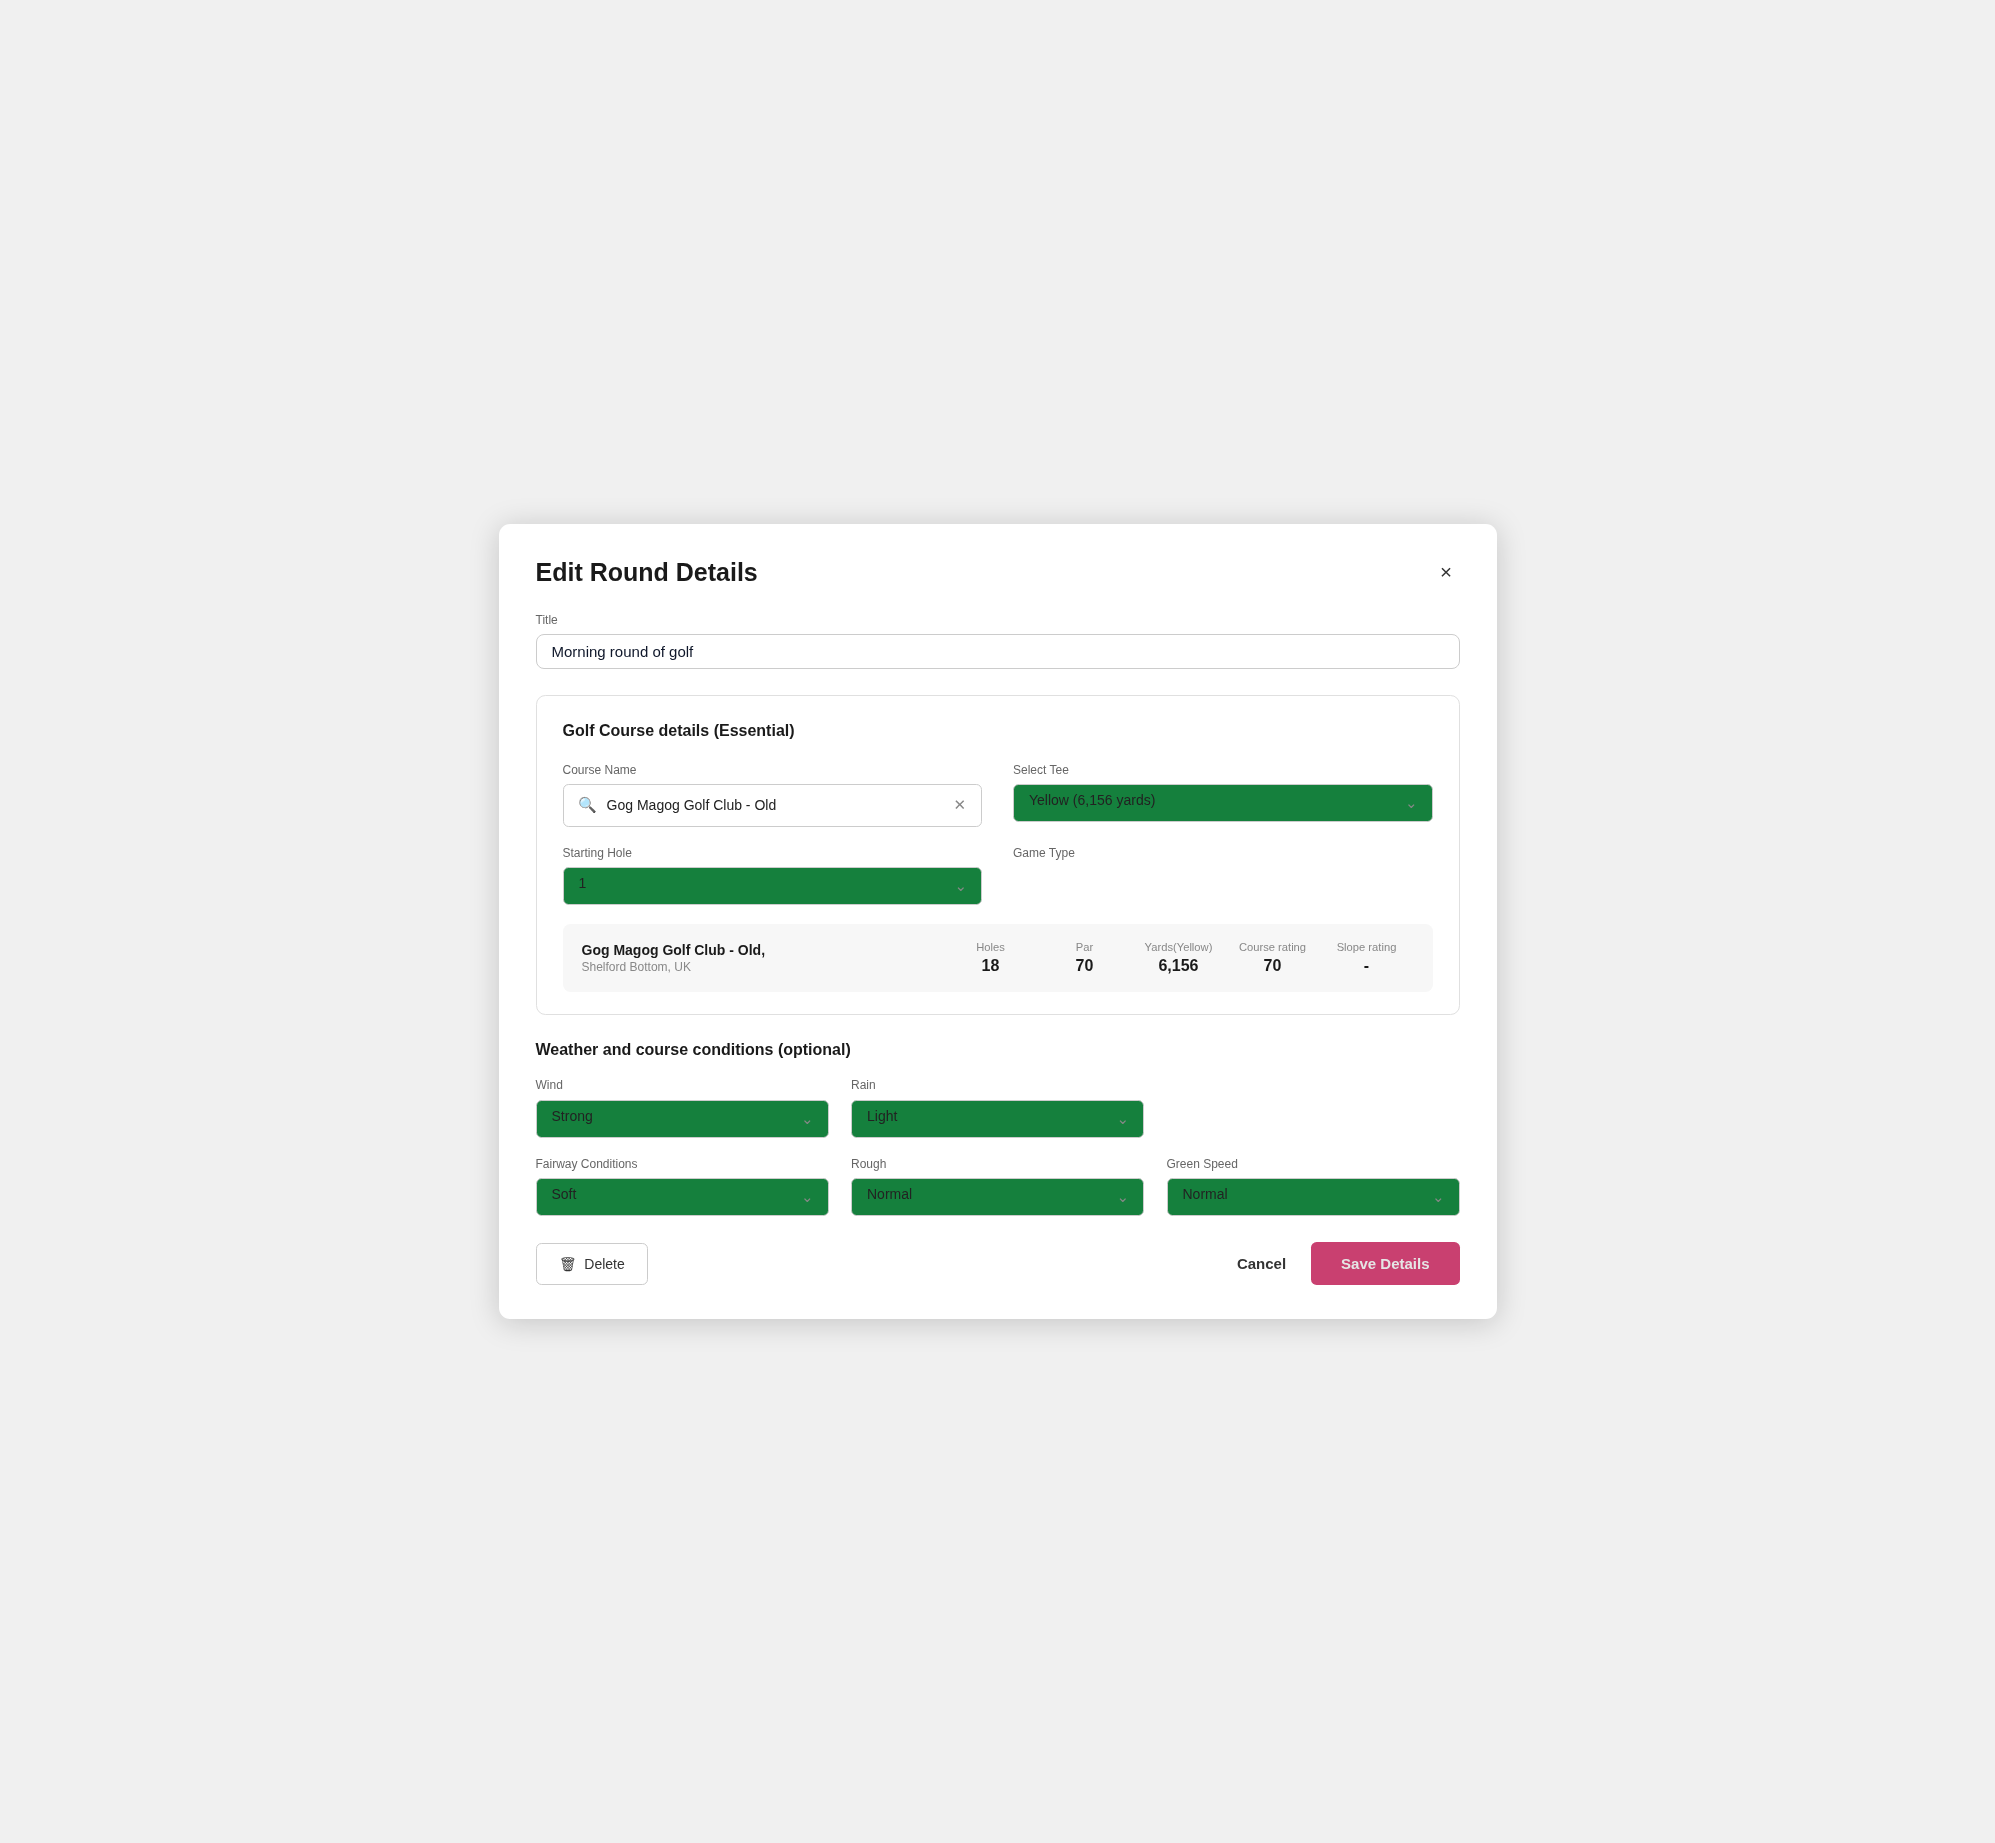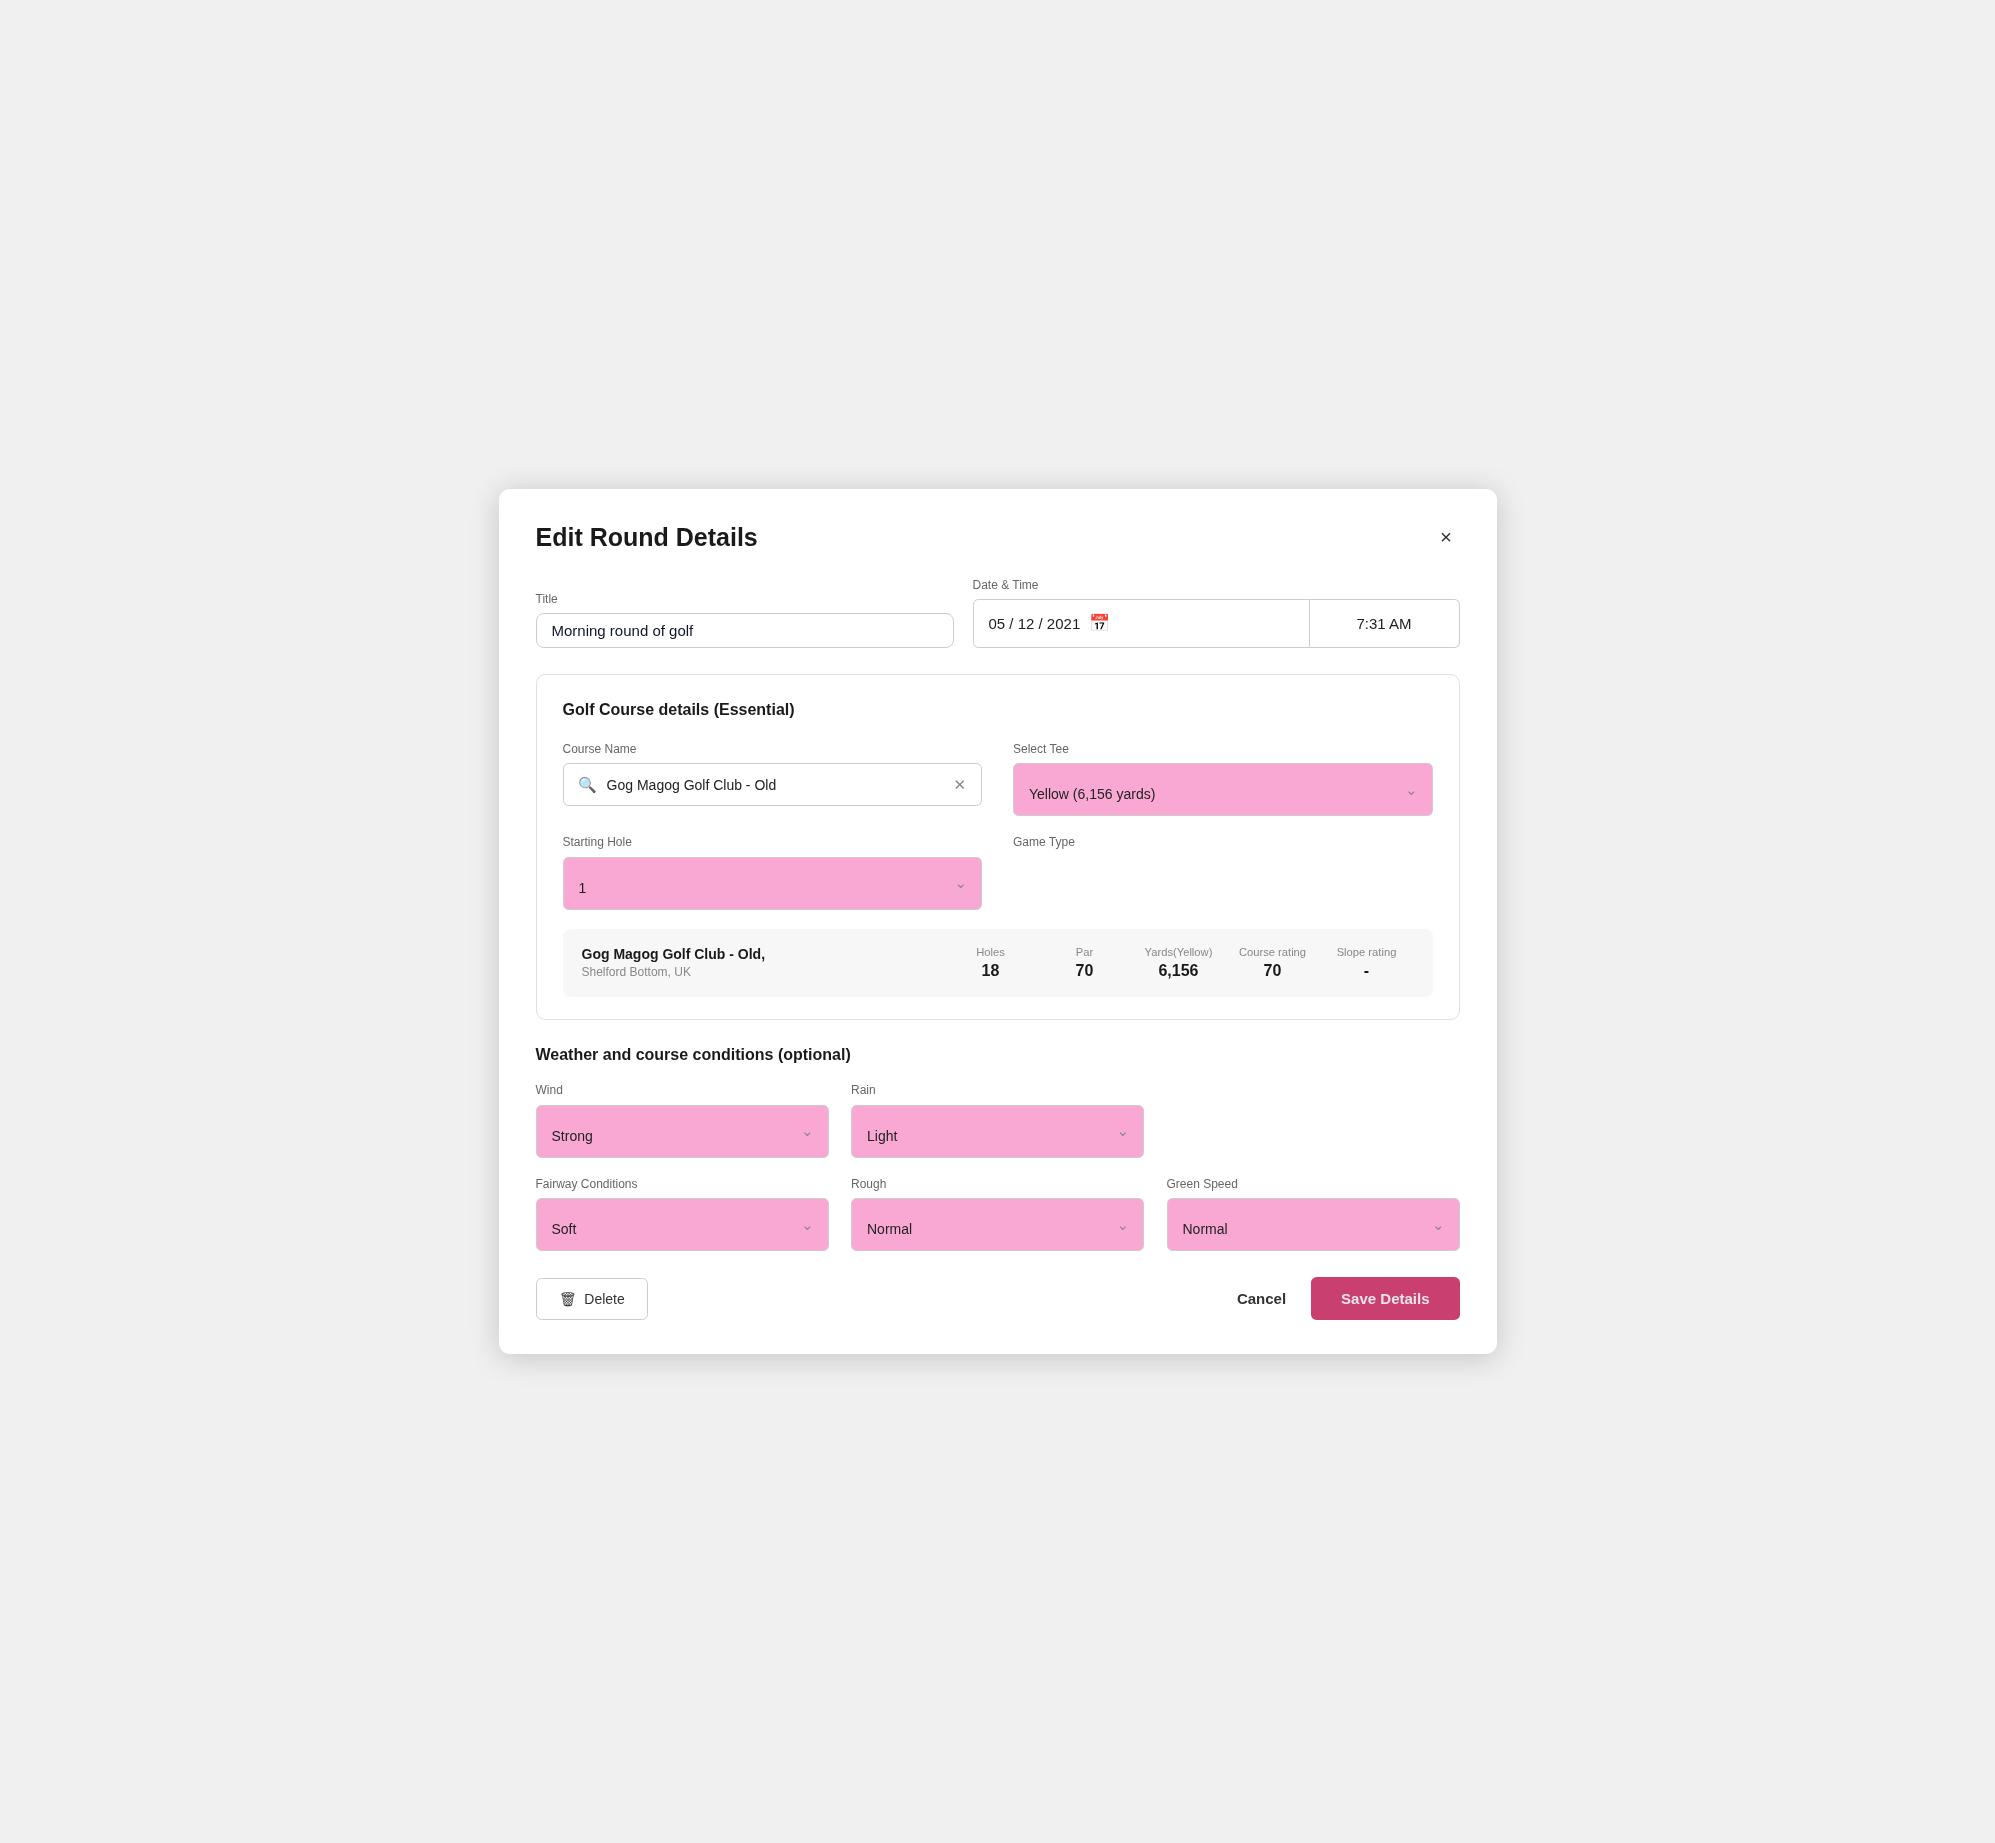"Date & Time" div.field-group { html: <div> <label>Date &amp; Time</label> <div> <div> <span>05 / 12 / 2021</span> <span>📅</span> </div> <div> <span>7:31 AM</span> </div> </div> </div> -> none }
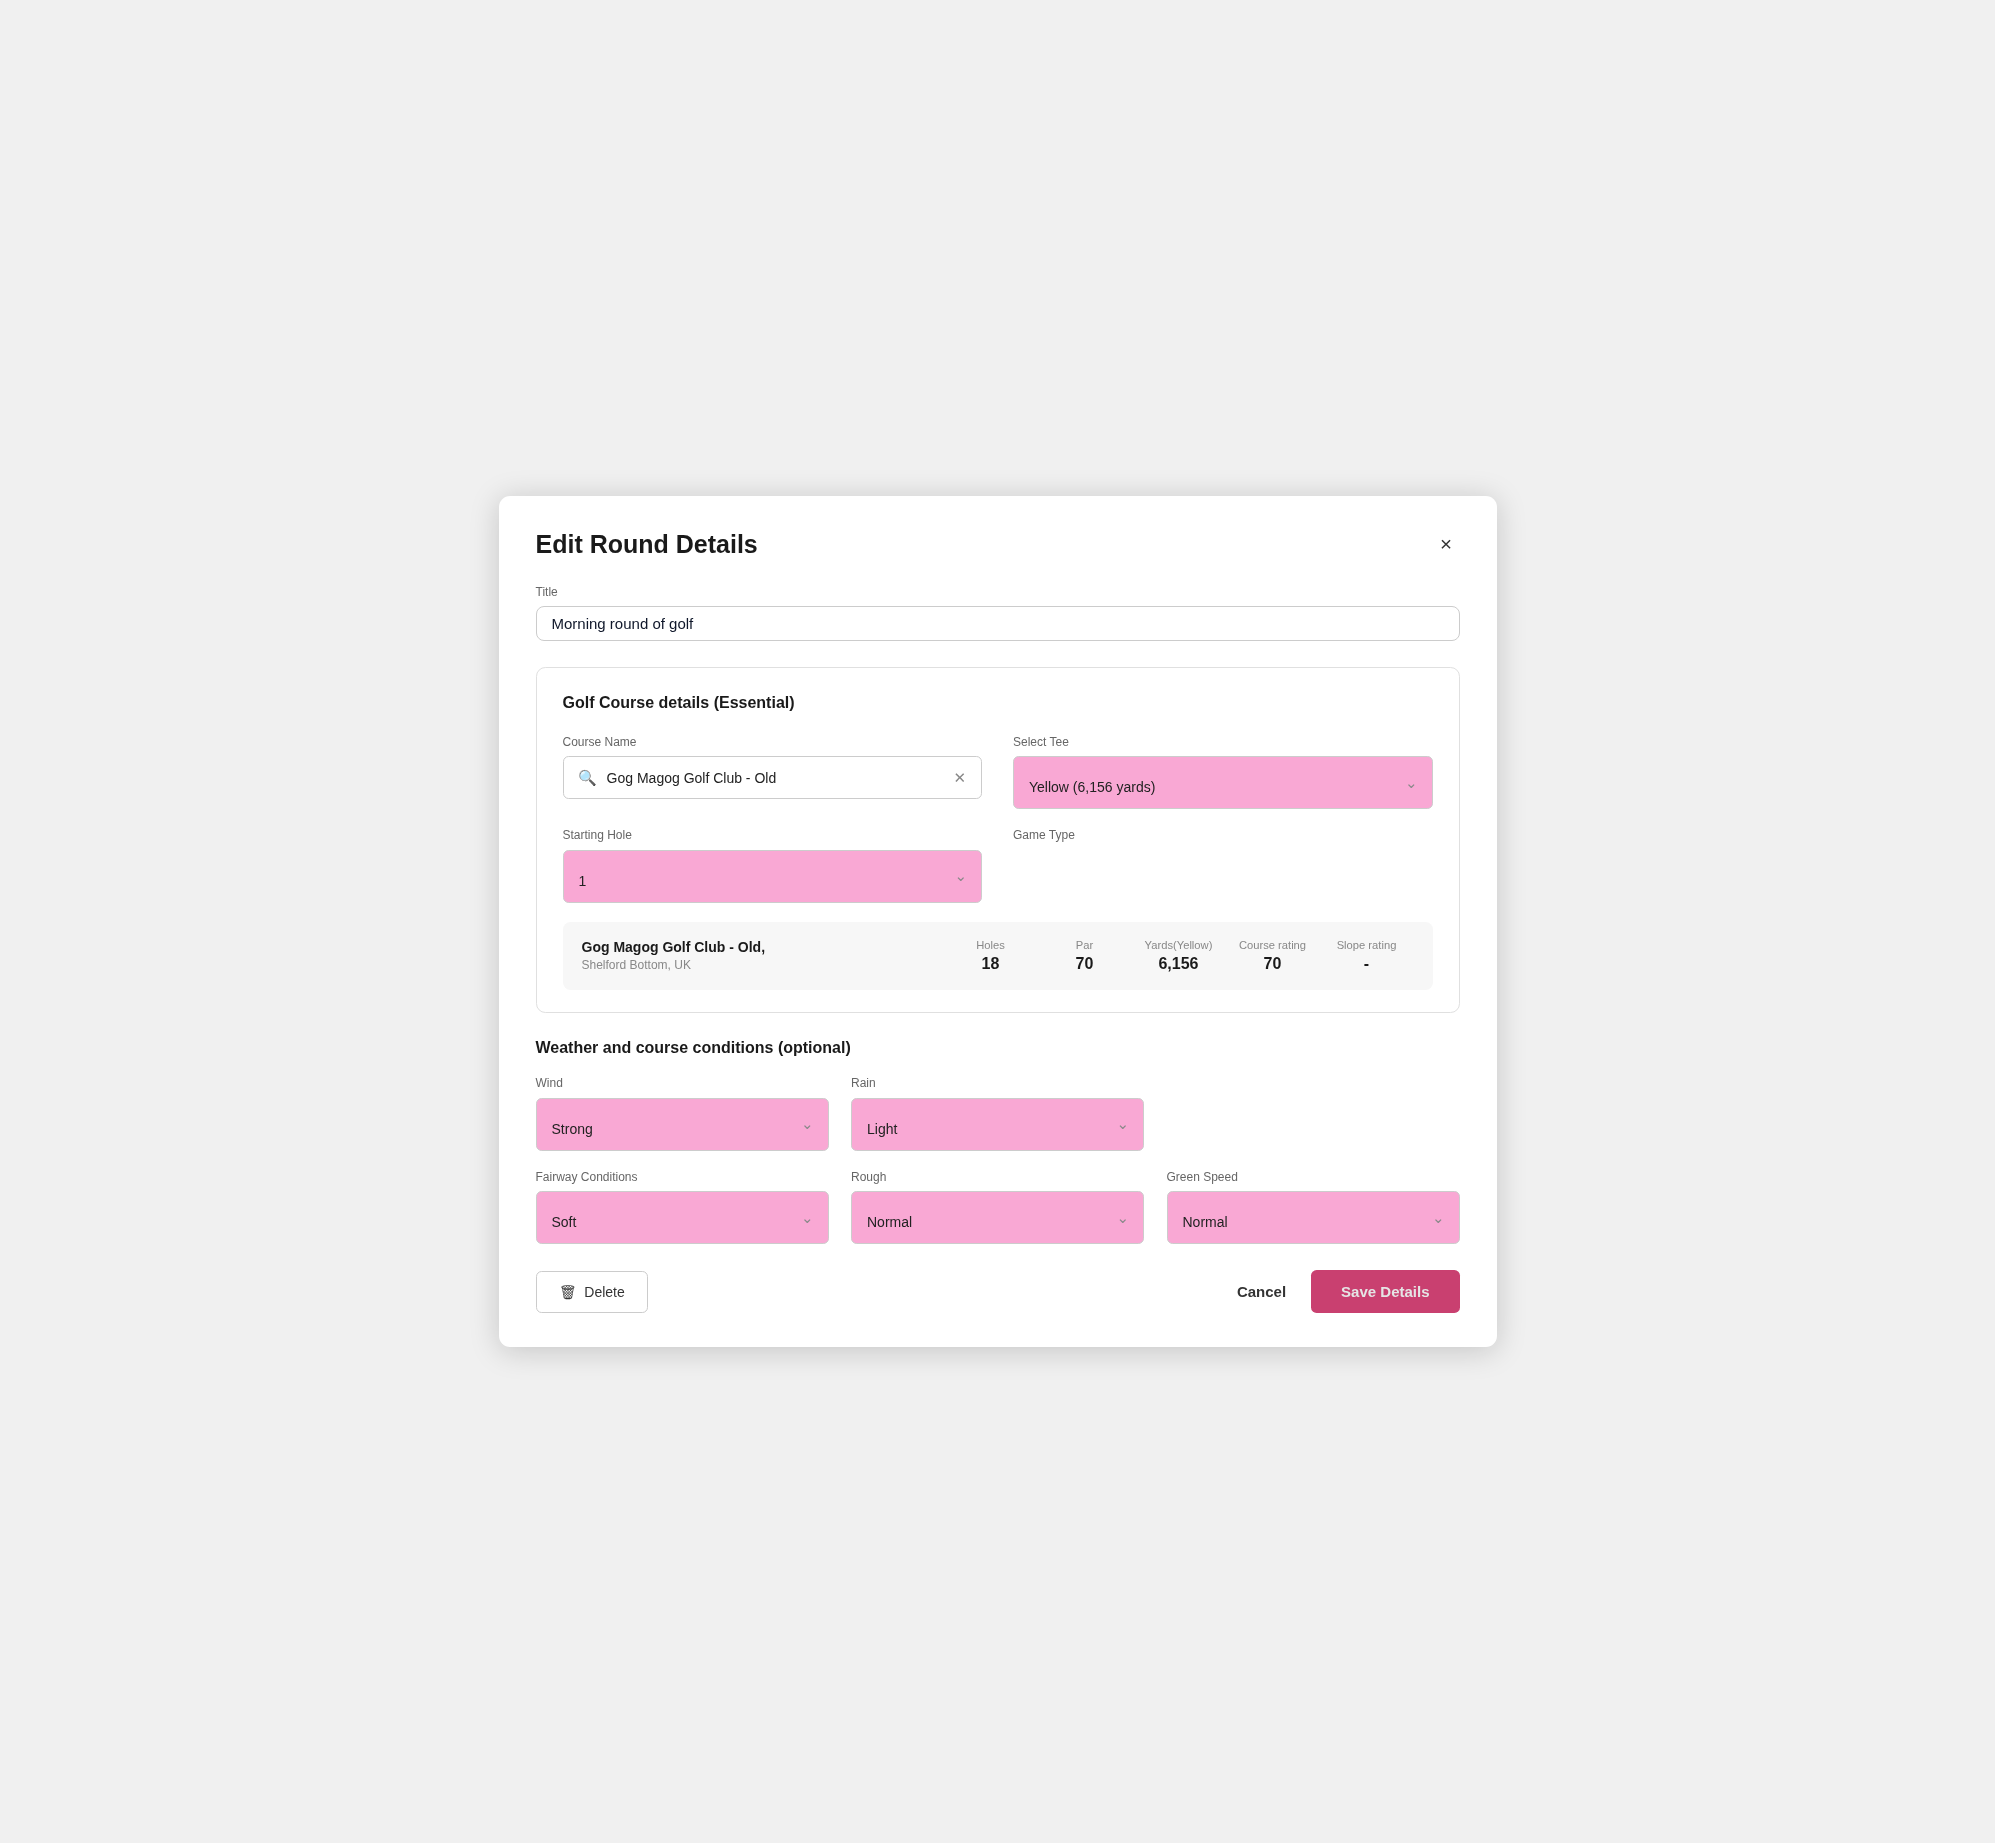"Yellow (6,156 yards)" .select-field { background: #f9a8d4 -> #15803d; padding: 22px 41px 13px 15px -> 7px 41px 13px 15px }
